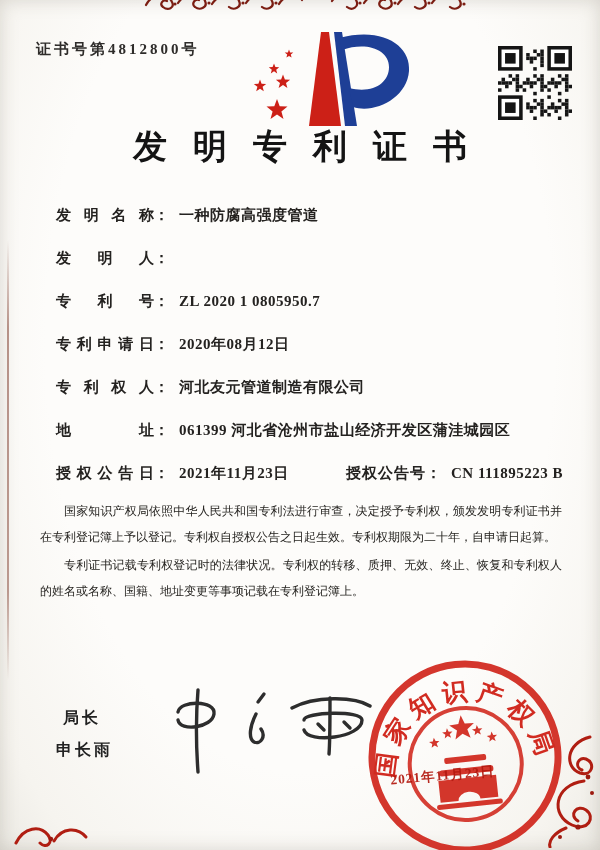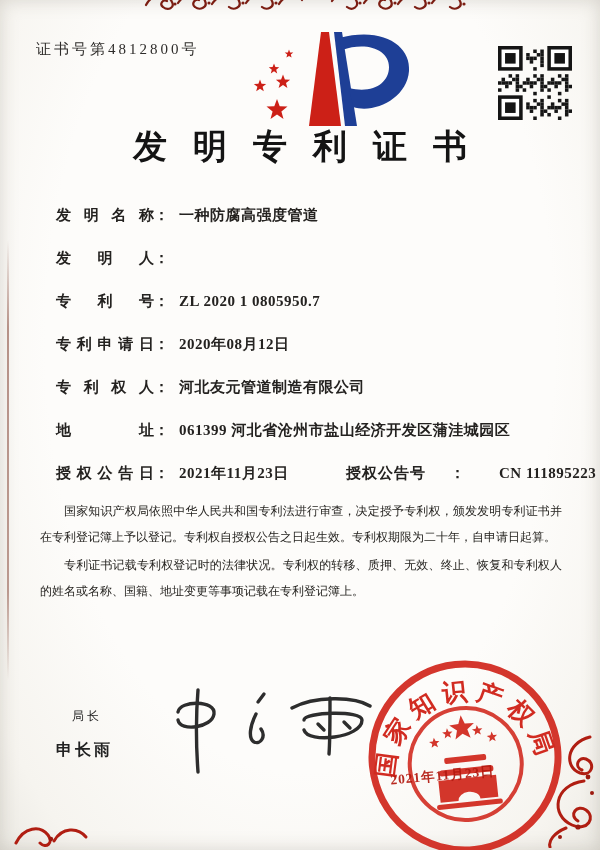"证书号第4812800号" .cert-no { font-weight: normal -> bold }
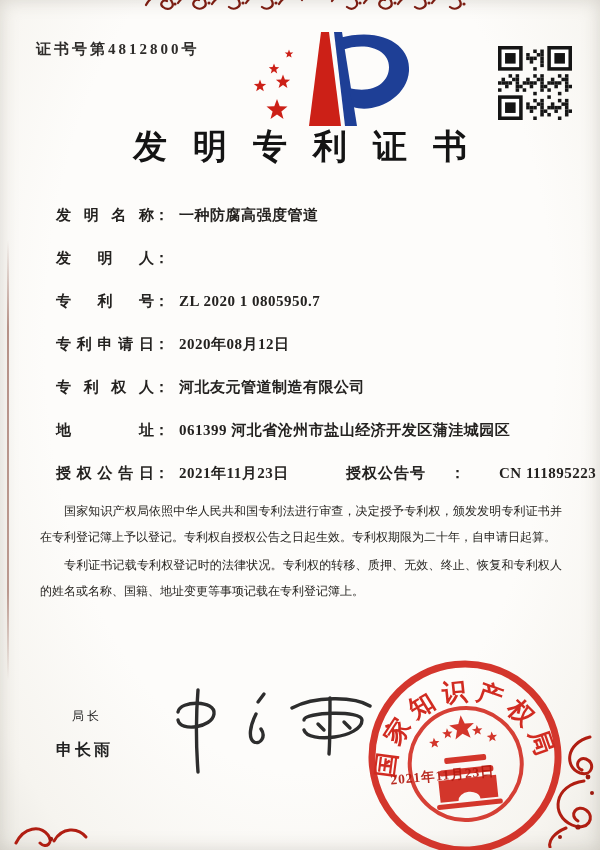"授权公告号" .grant-right { gap: 24px -> none }
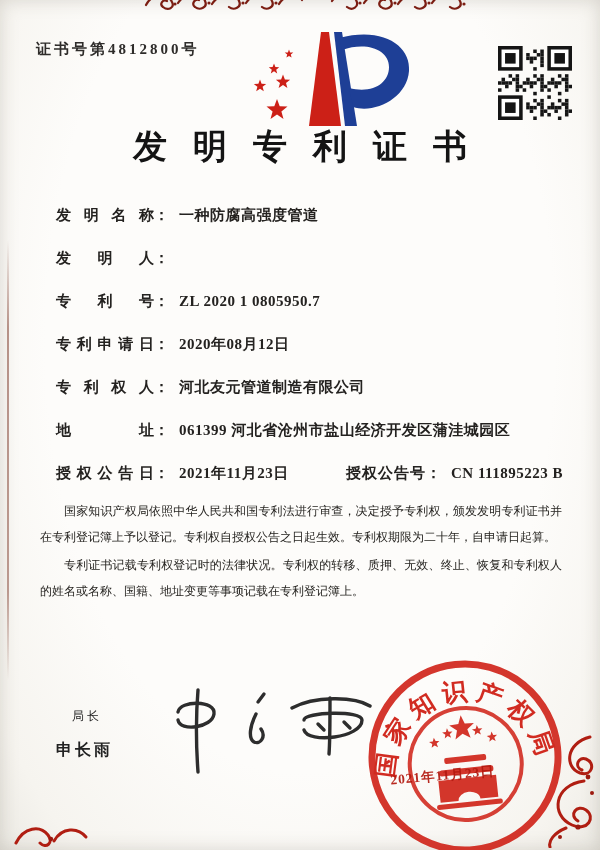"局长" .sig-title { font-size: 12px -> 16px; font-weight: normal -> bold; left: 72px -> 63px }
